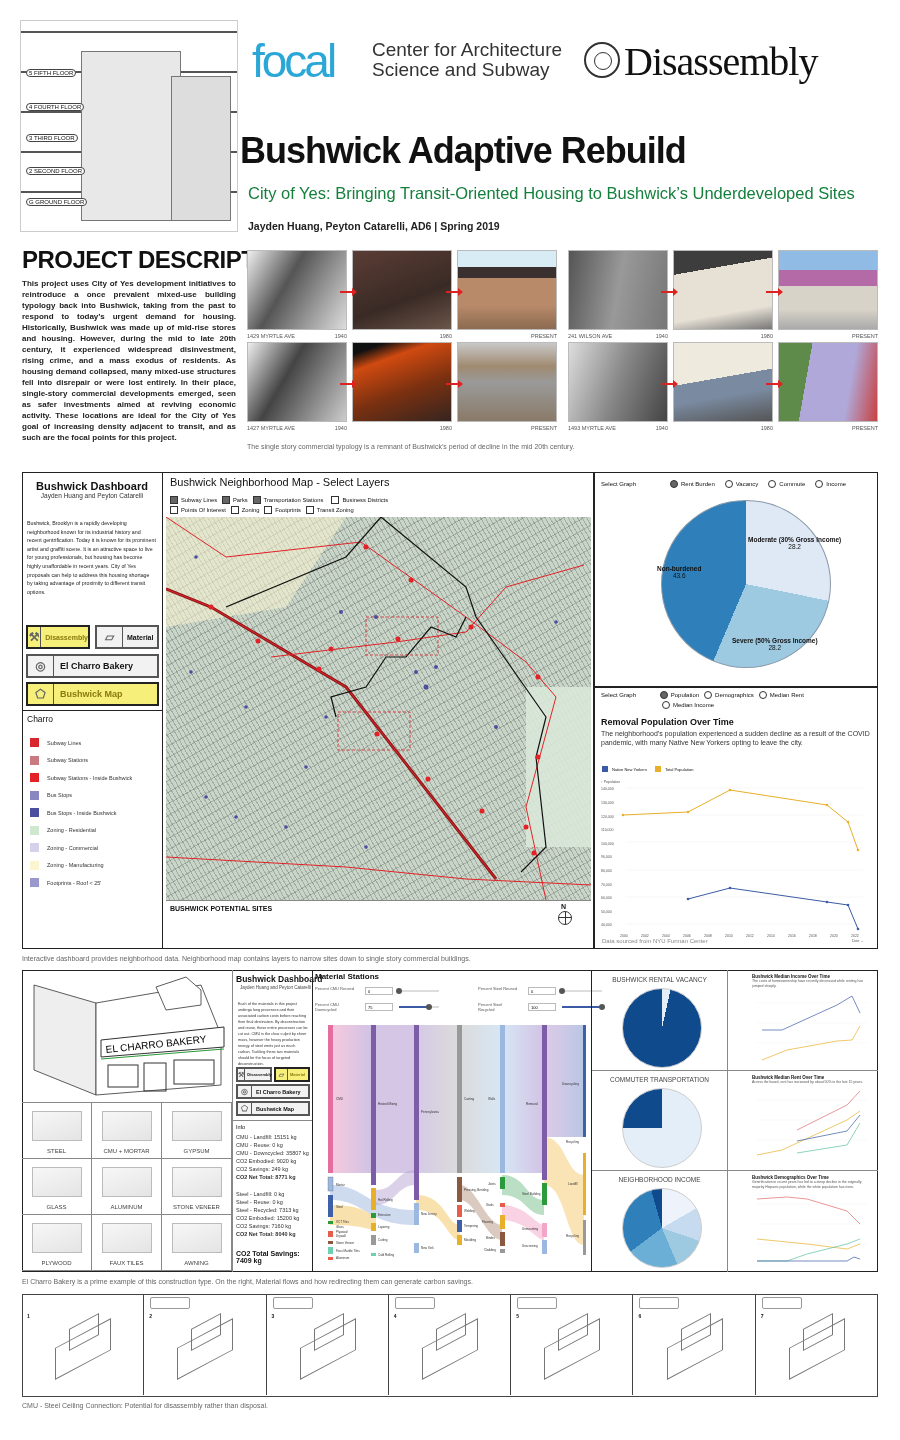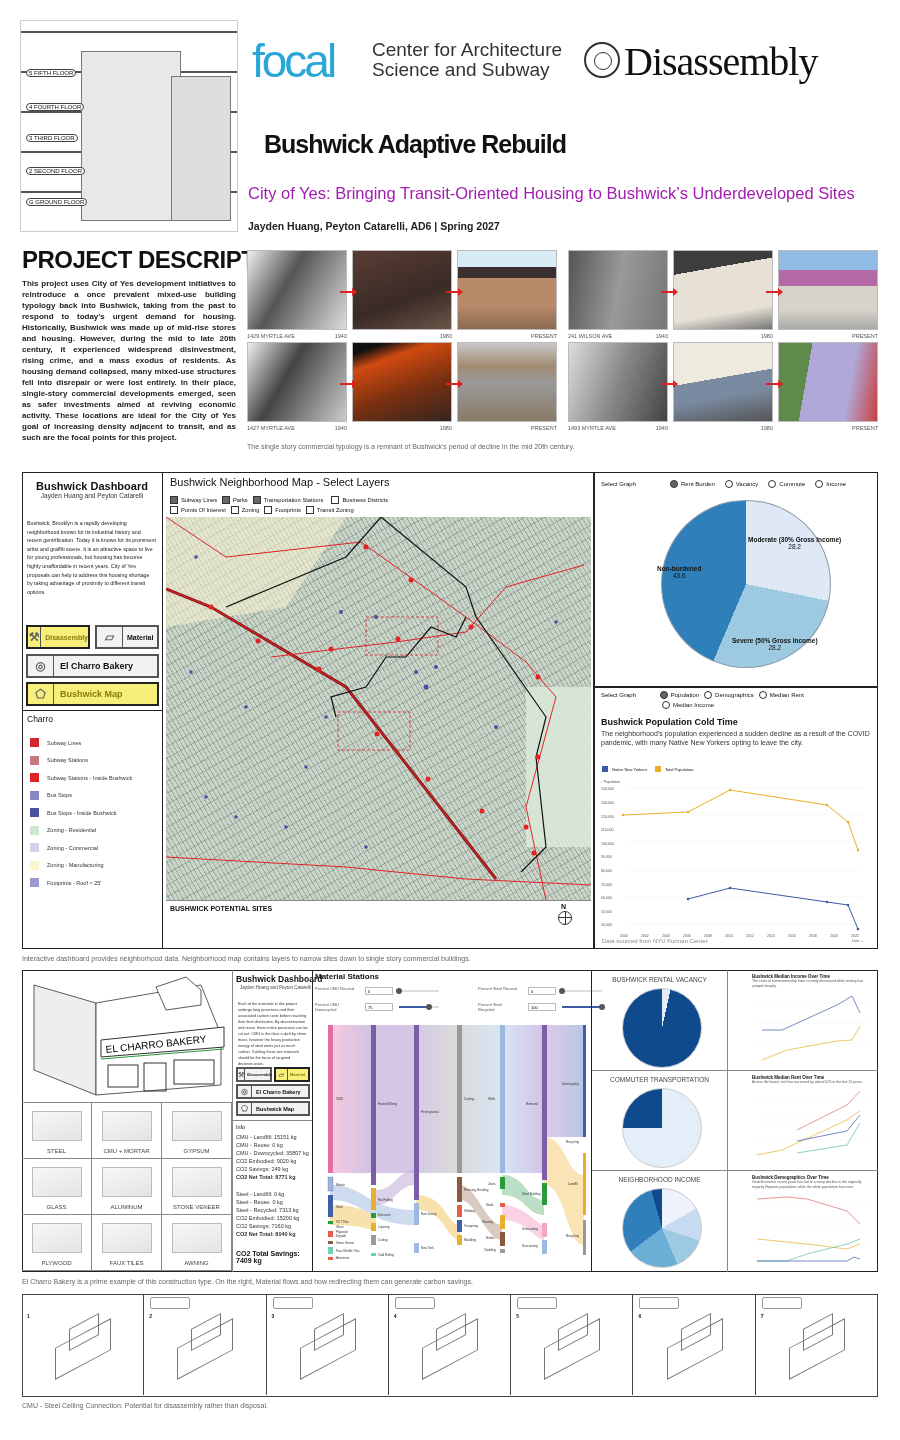"Bushwick Adaptive Rebuild" .title { font-size: 25px -> 36px; left: 264px -> 240px }
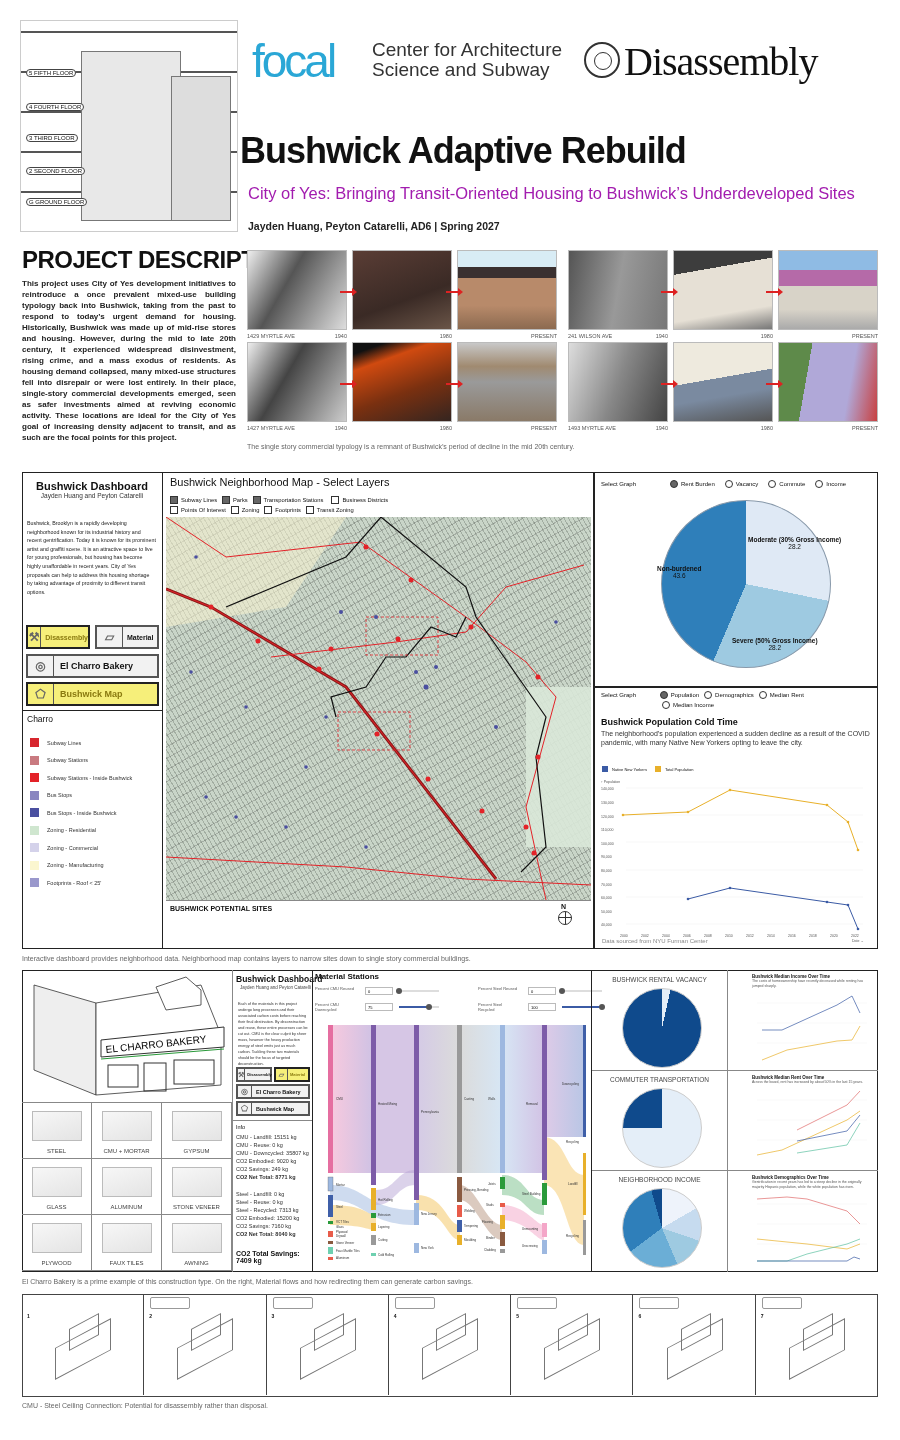"City of Yes: Bringing Transit-Oriented" .subtitle { color: #a21caf -> #15803d }
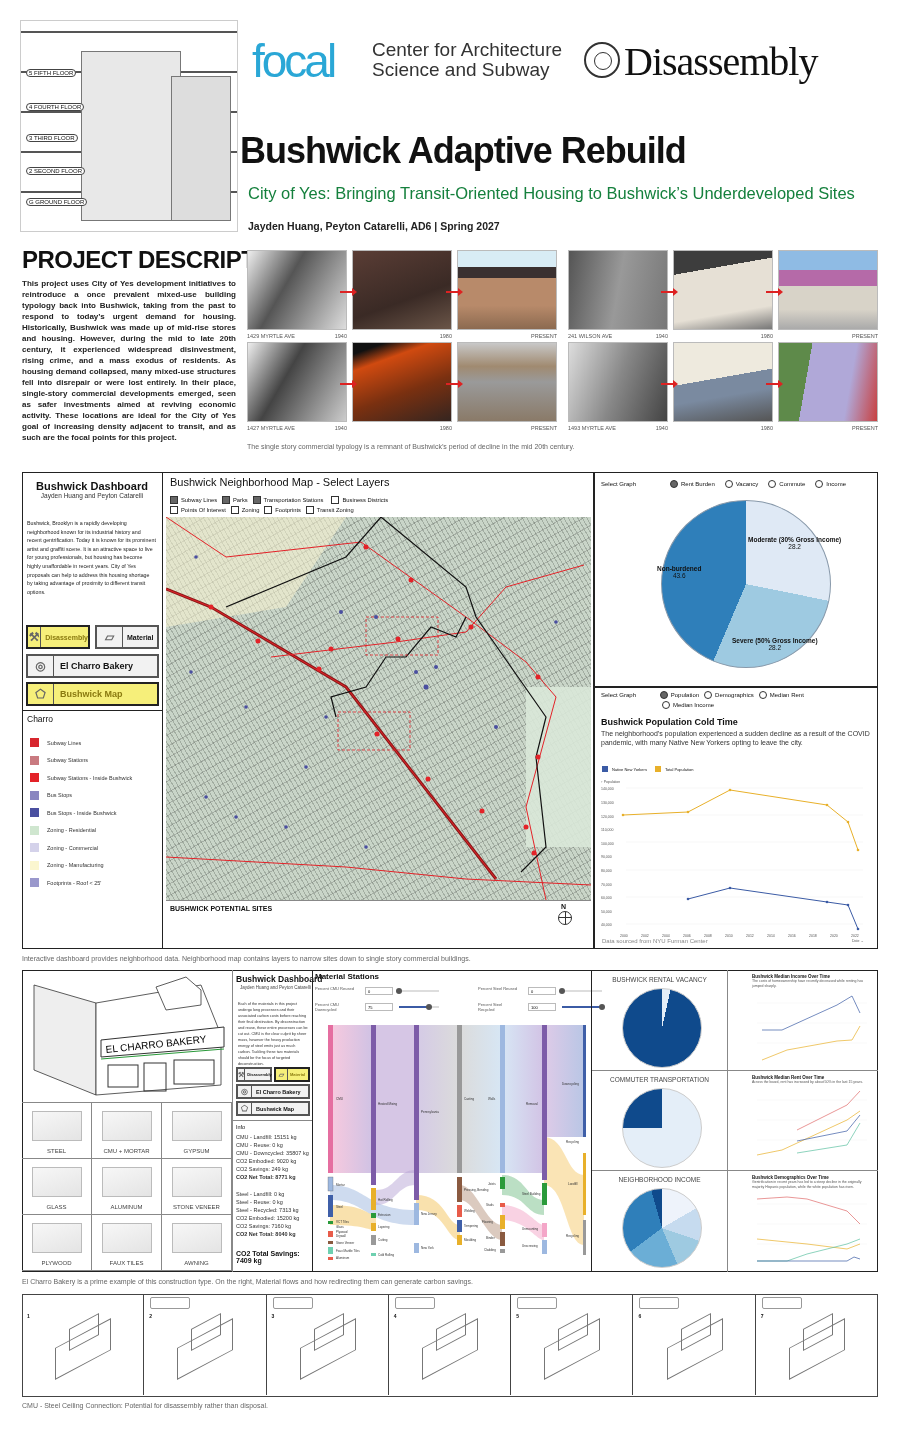"Jayden Huang, Peyton Catarelli, AD6" div.abs { text: 2027 -> 2019 }
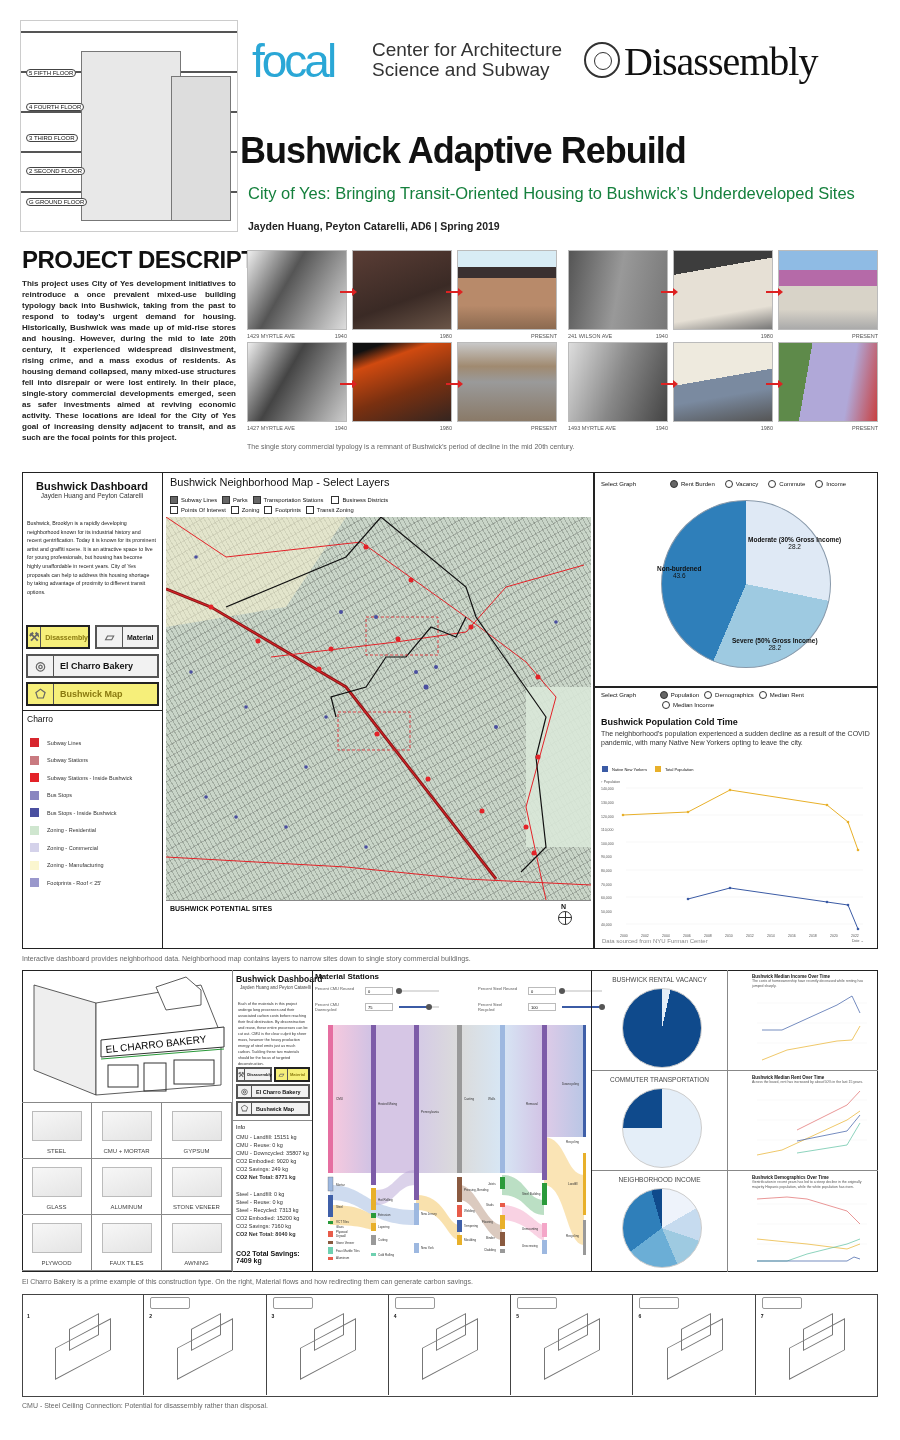"Bushwick Population Cold Time" div.abs { text: Bushwick Population Cold -> Removal Population Over }
